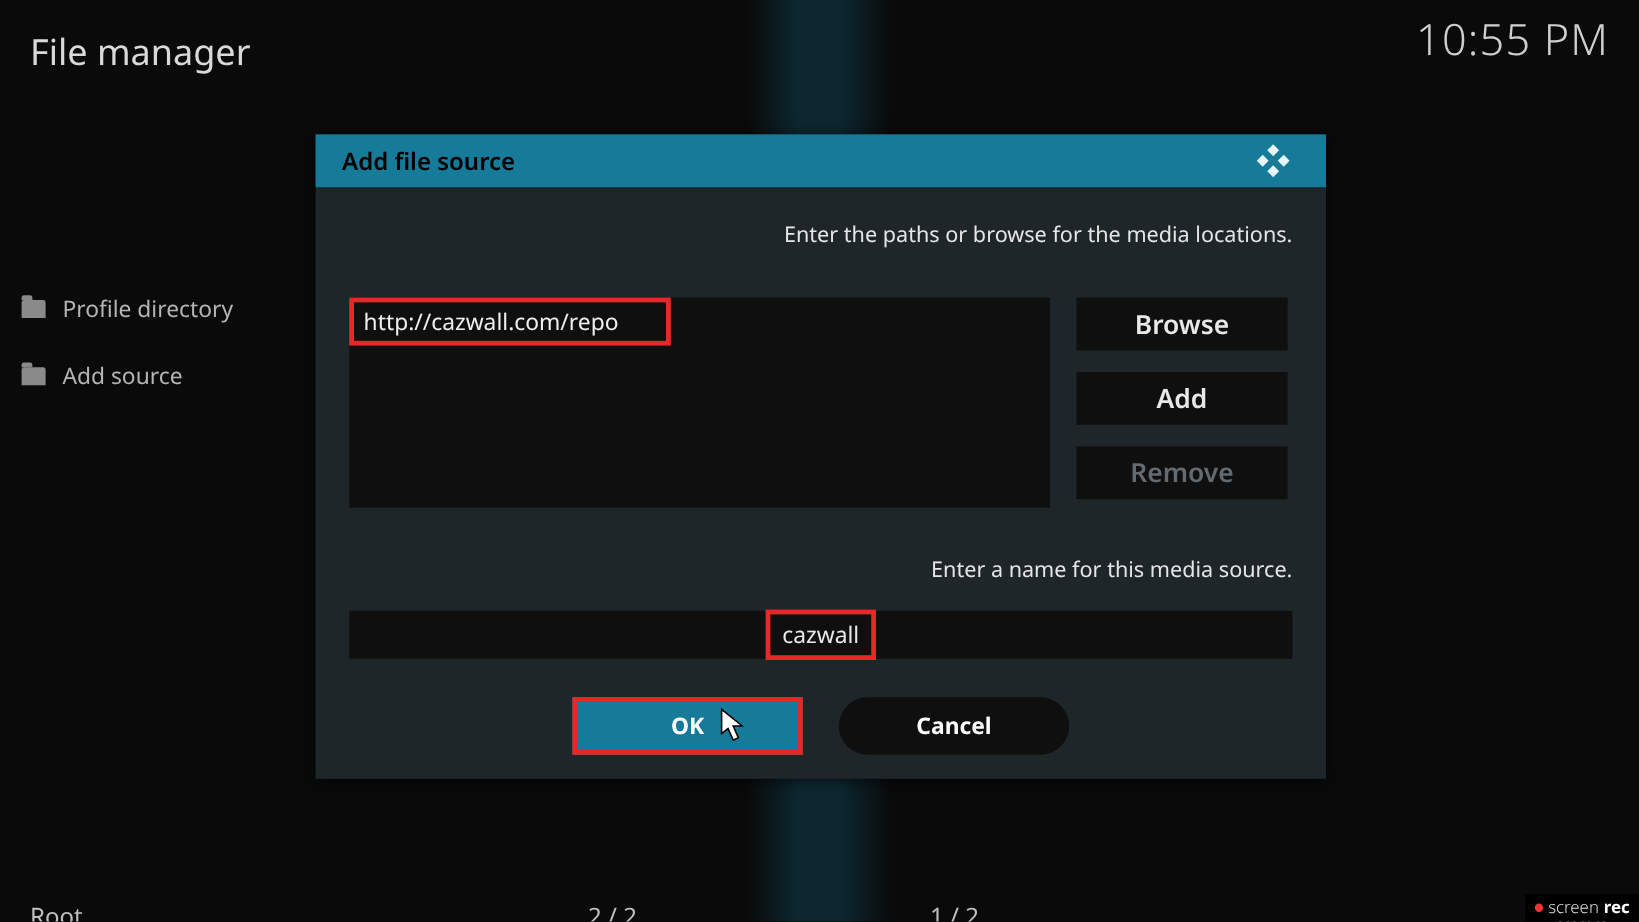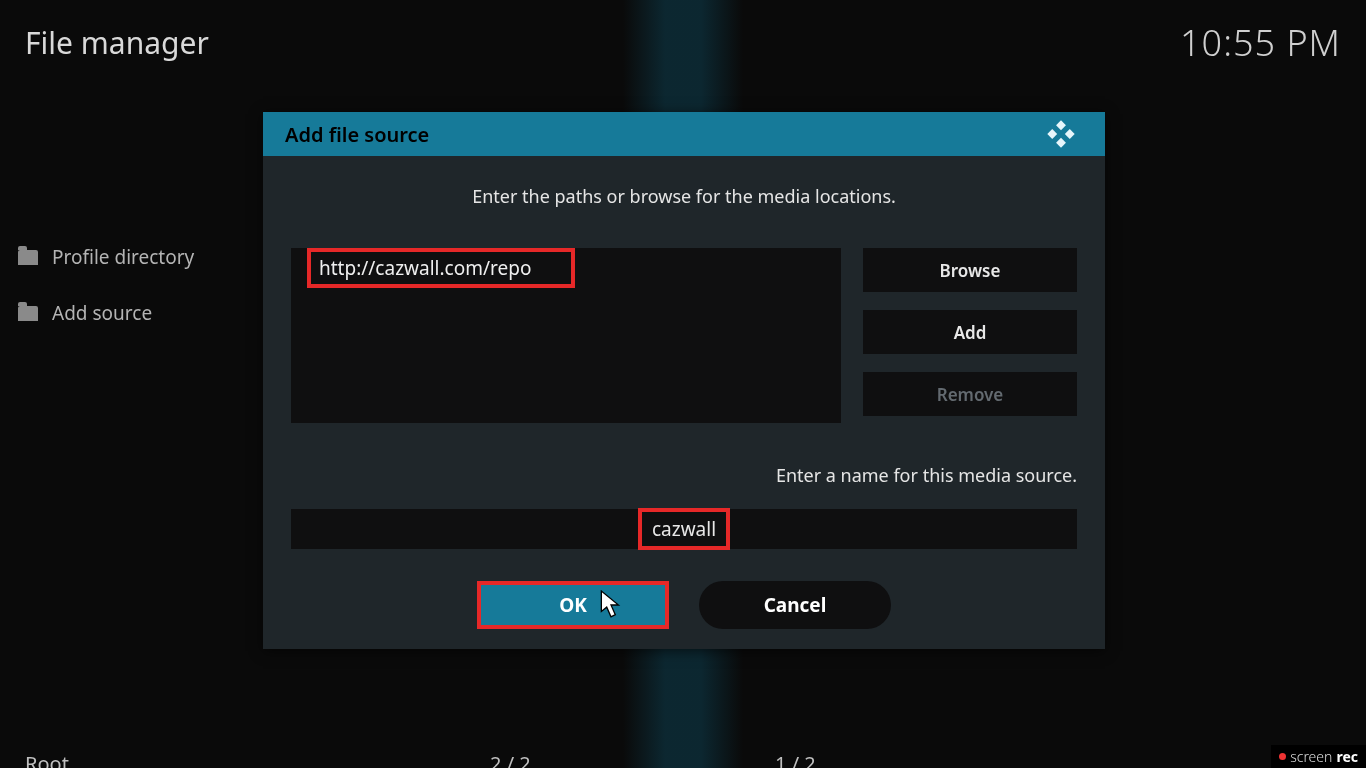"10:55 PM" .header-clock { top: 18px -> 8px }
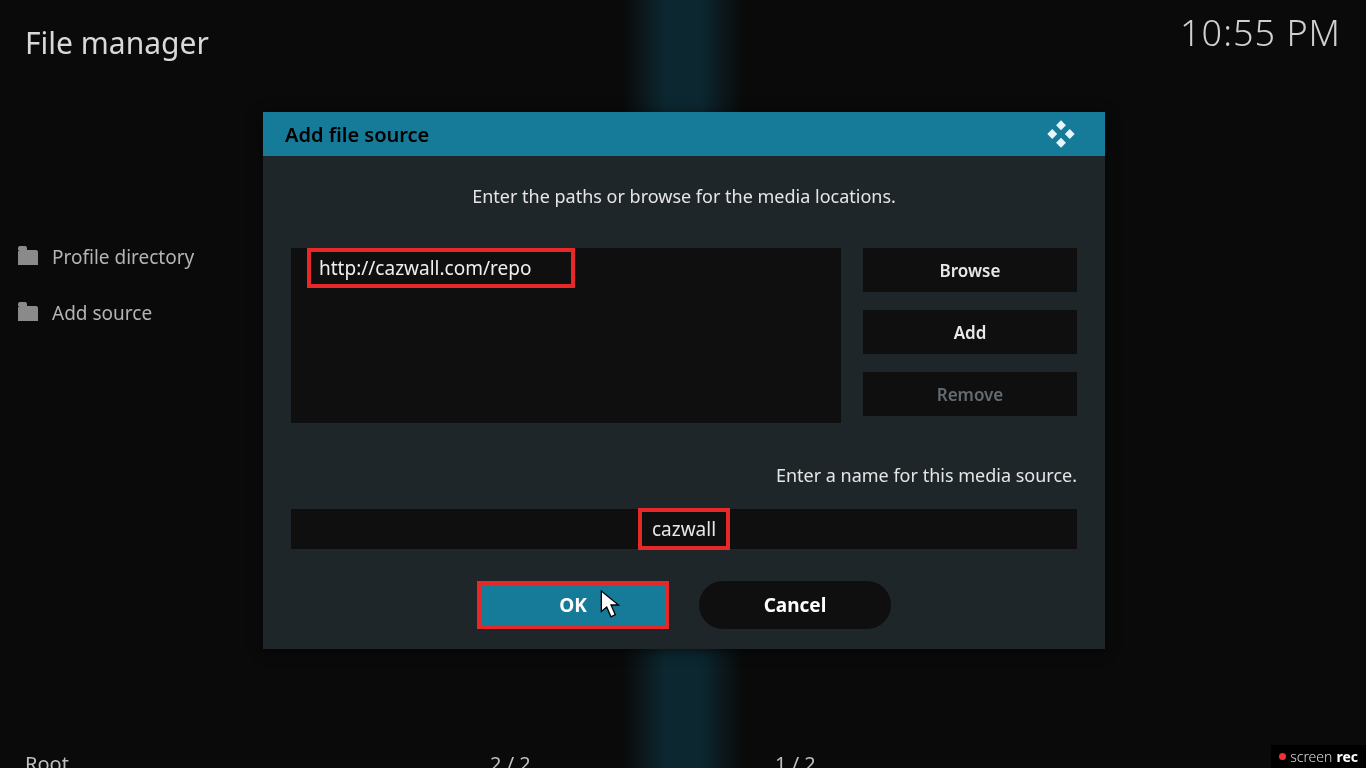"Enter the paths or browse" .dlg-instr { text-align: center -> right }
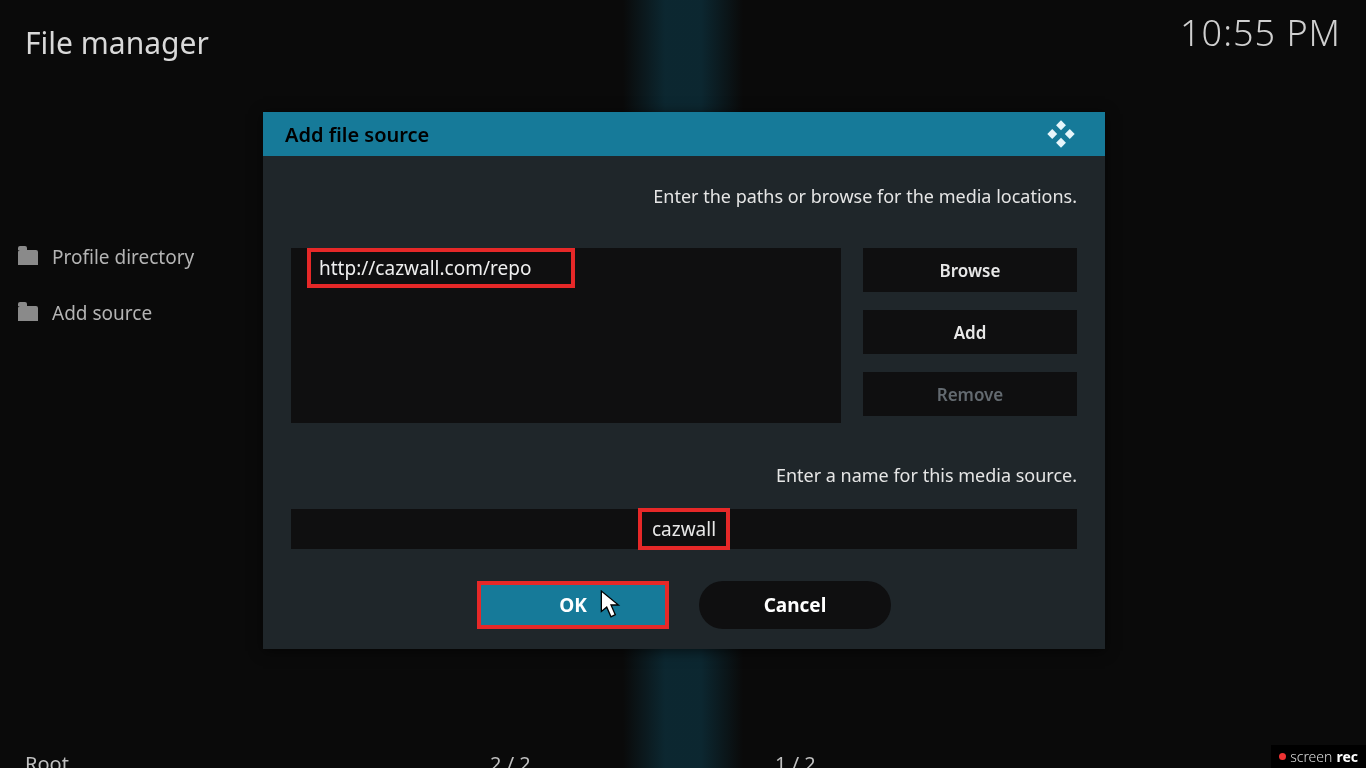"http://cazwall.com/repo" .path-input { left: 16px -> 0 }
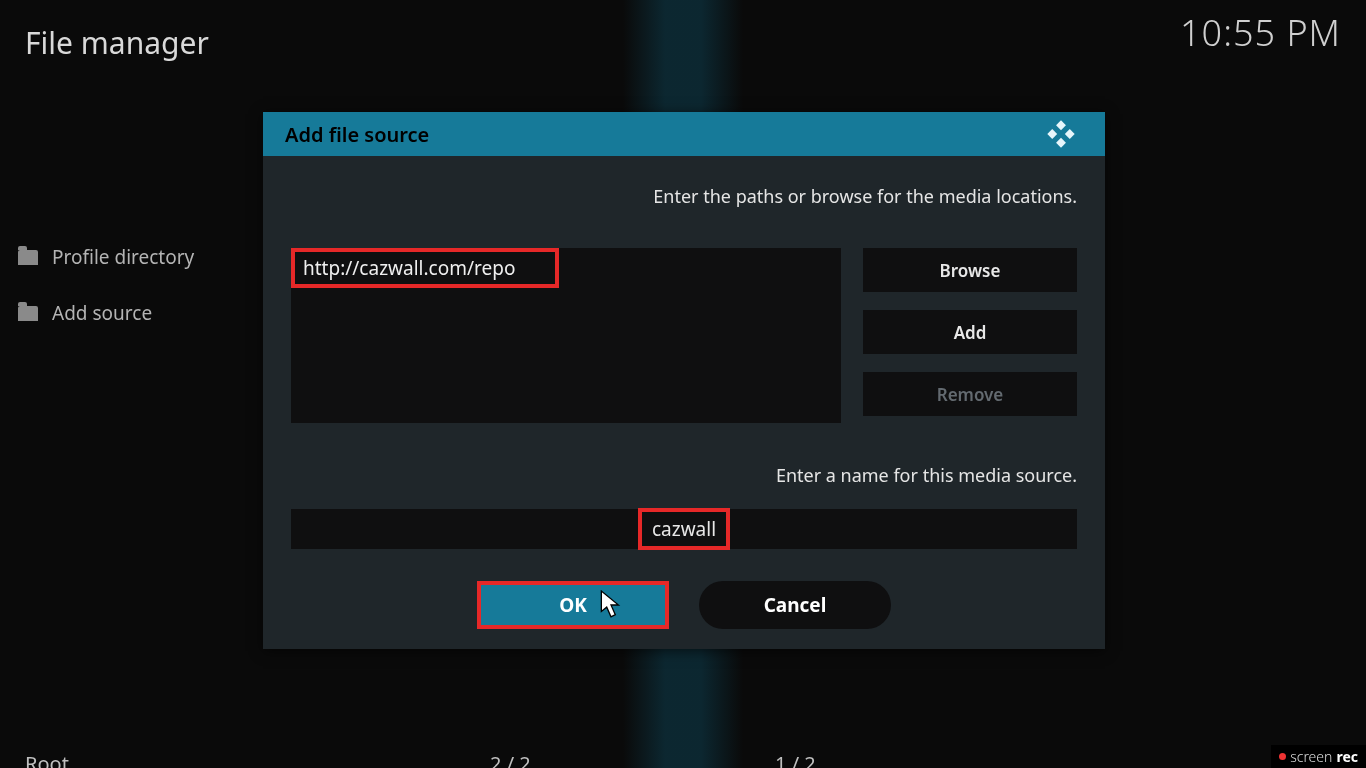"Browse" .sbtn { font-size: 17px -> 22px; width: 214px -> 176px }
